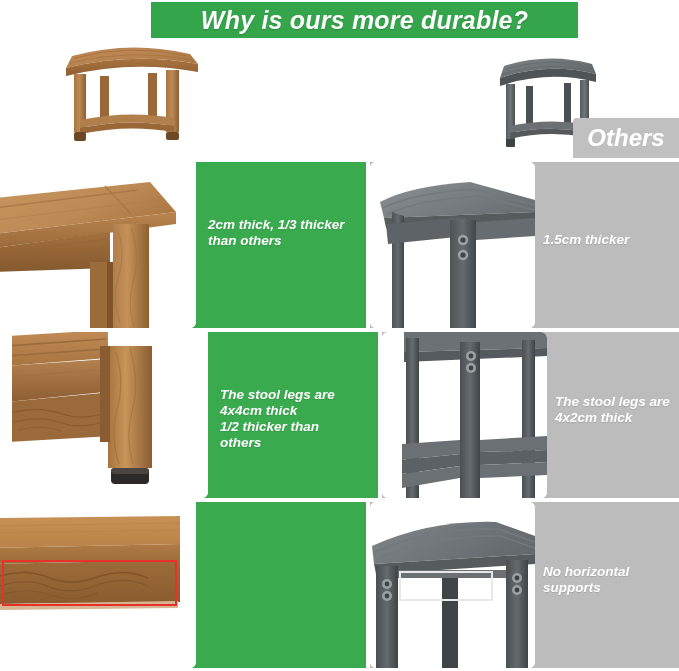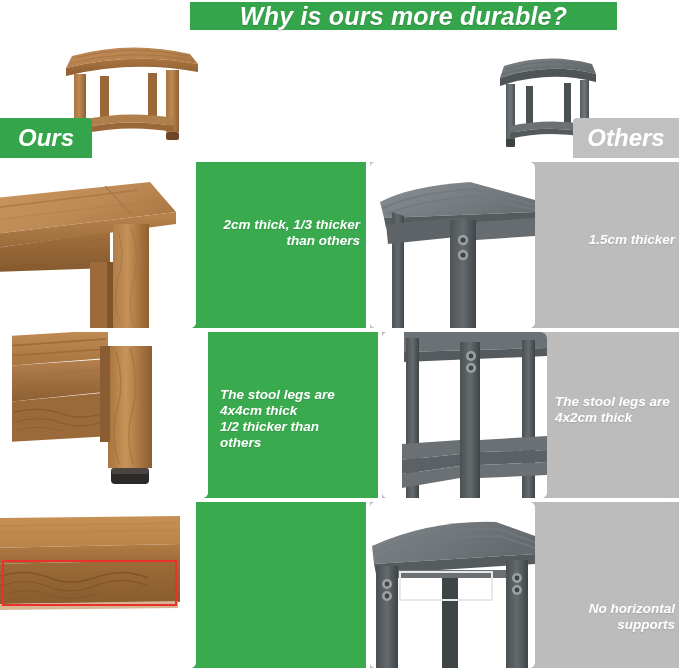"Why is ours more durable?" .title-banner { height: 28px -> 36px; margin-left: 39px -> none }
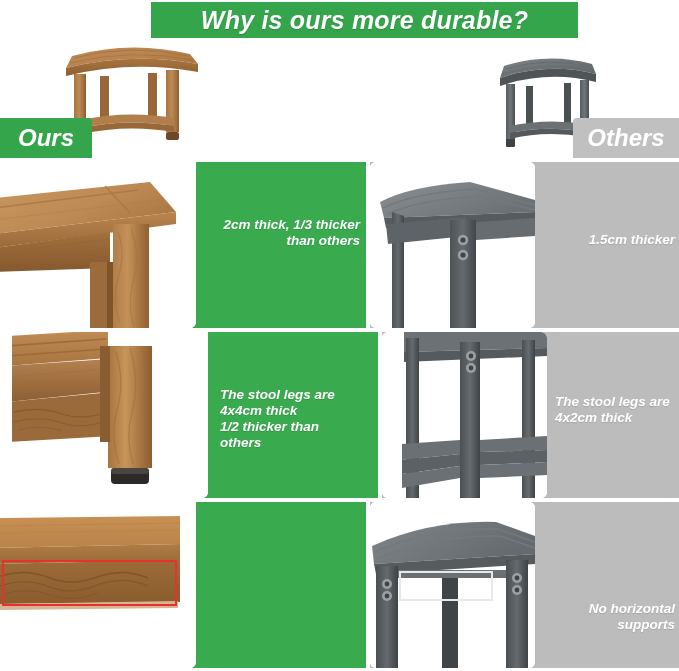"Ours" div.tab-ours { html: <div> <span>Ours</span> </div> -> none }
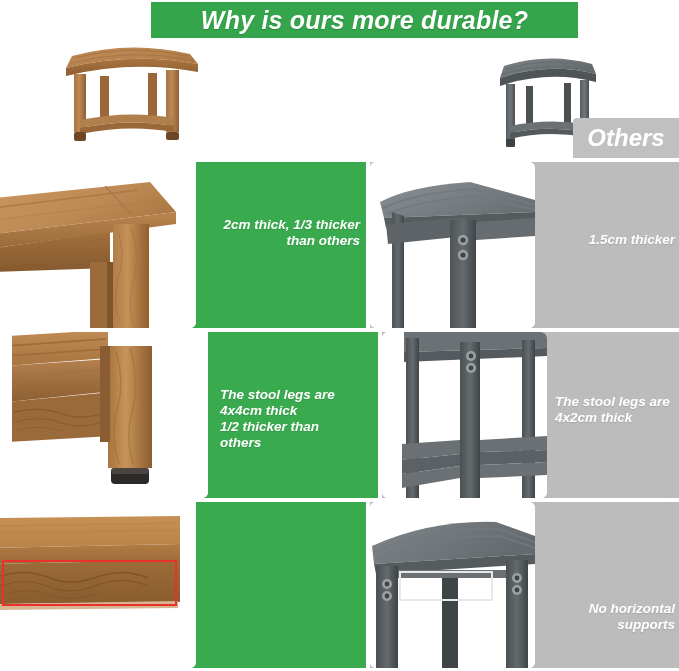"2cm thick, 1/3 thicker" .cap-center { text-align: right -> left }
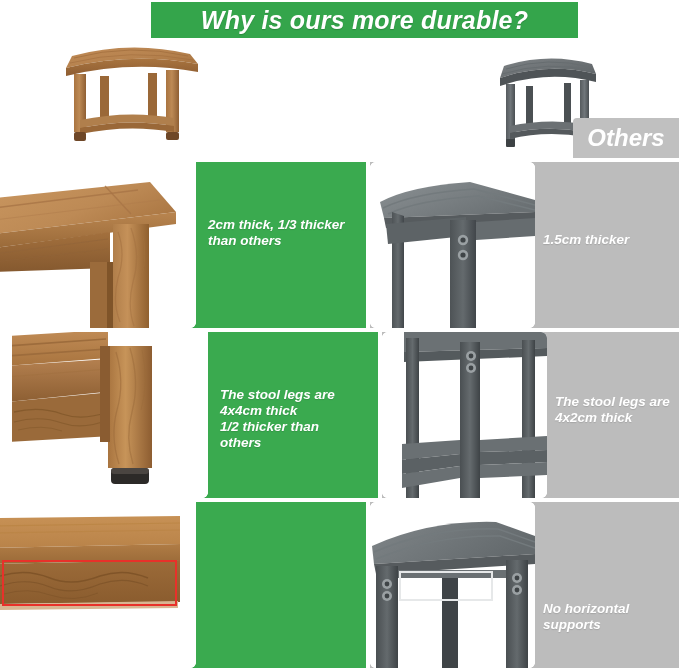"No horizontal" div.caption { margin-top: 37px -> none }
